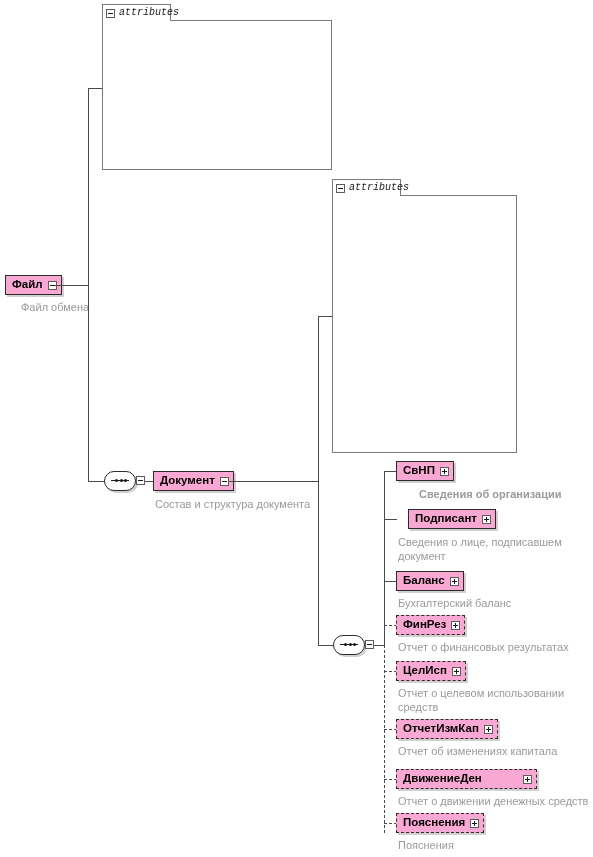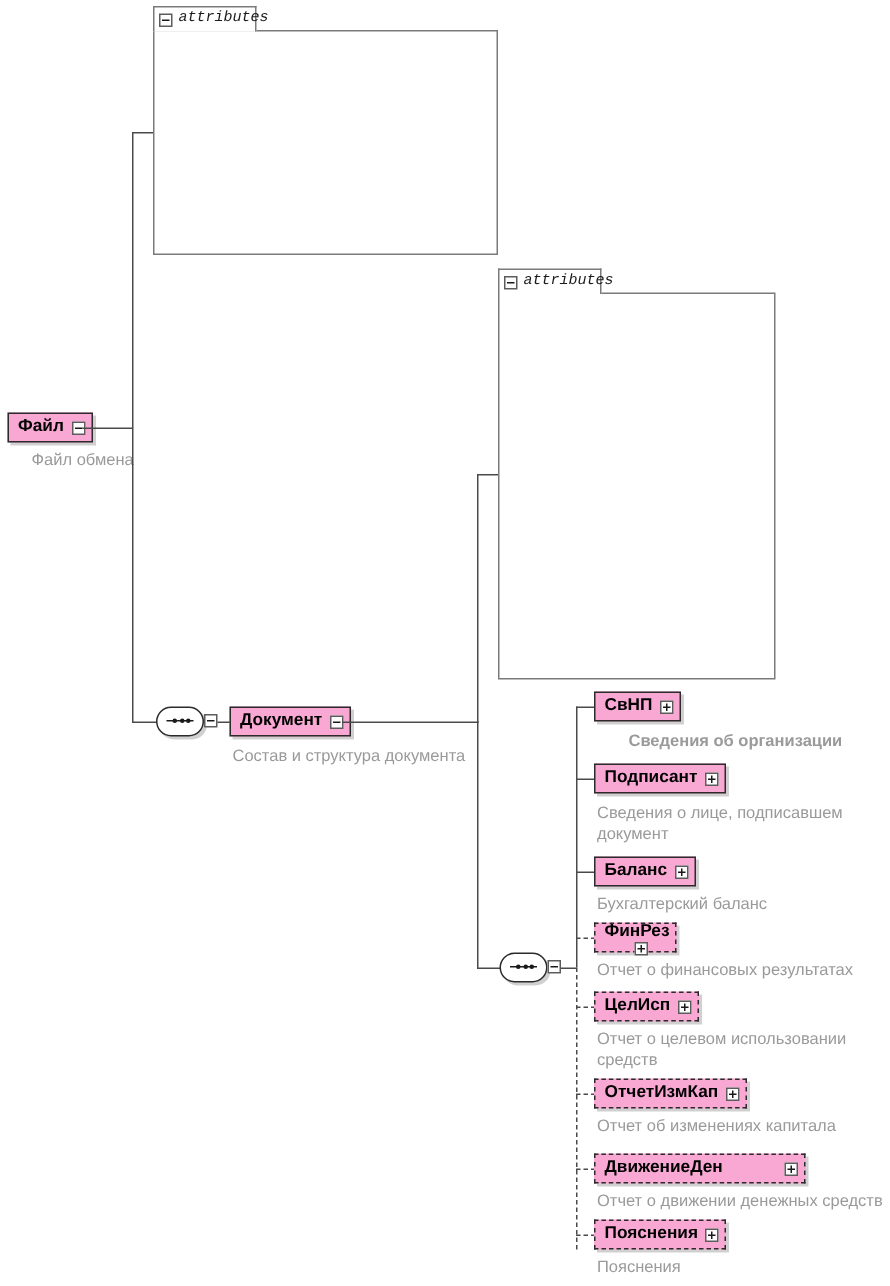"Подписант" div.node { left: 396px -> 408px }
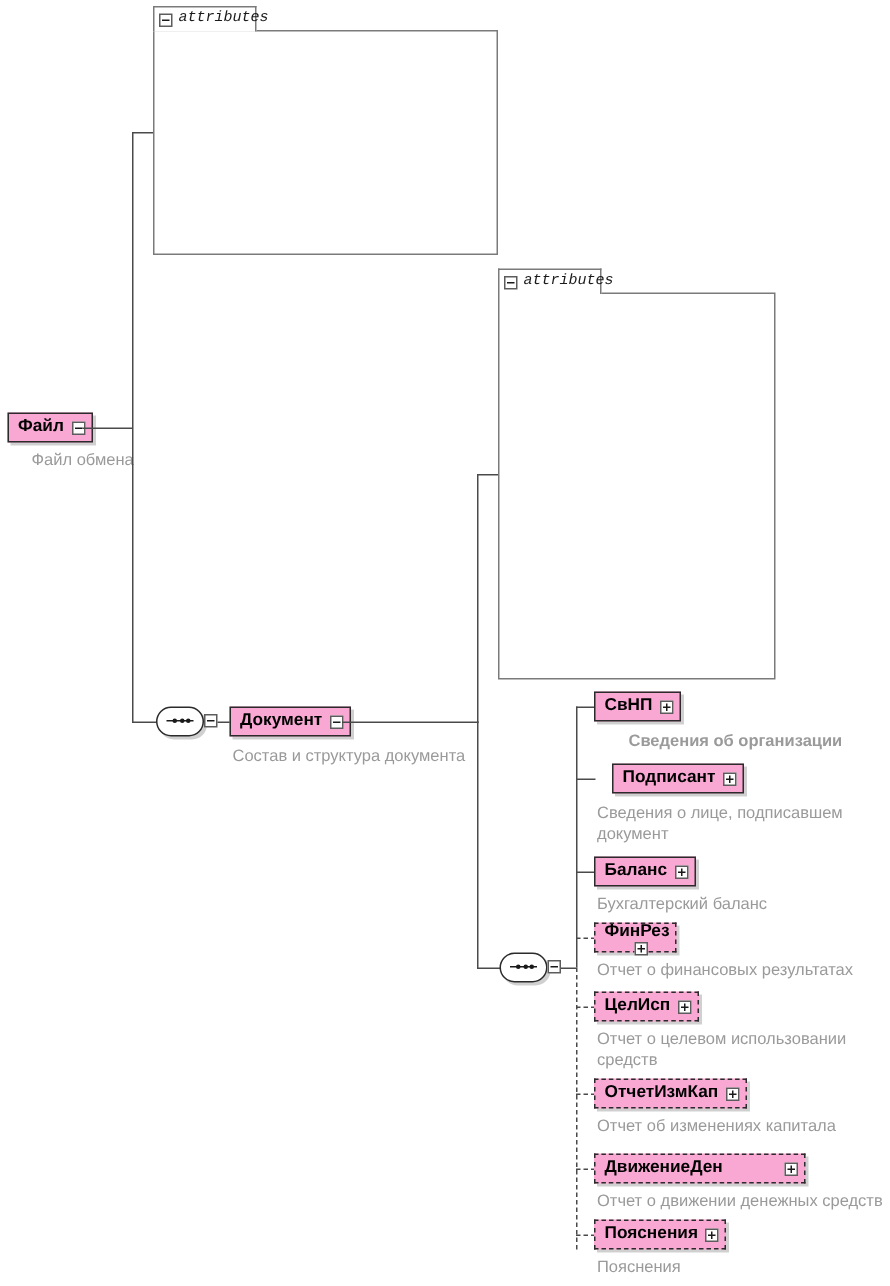"ФинРез" div.node { flex-direction: column -> none }
